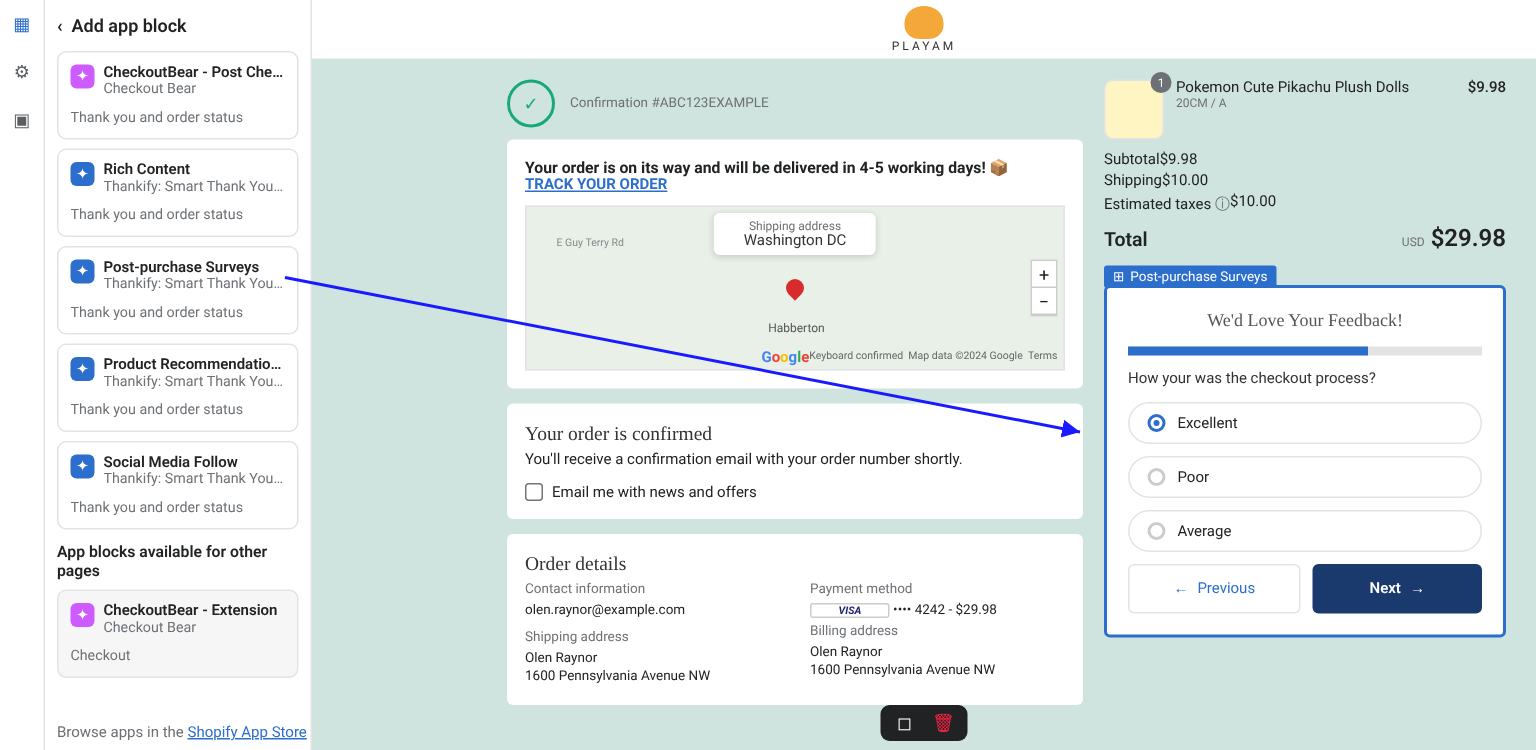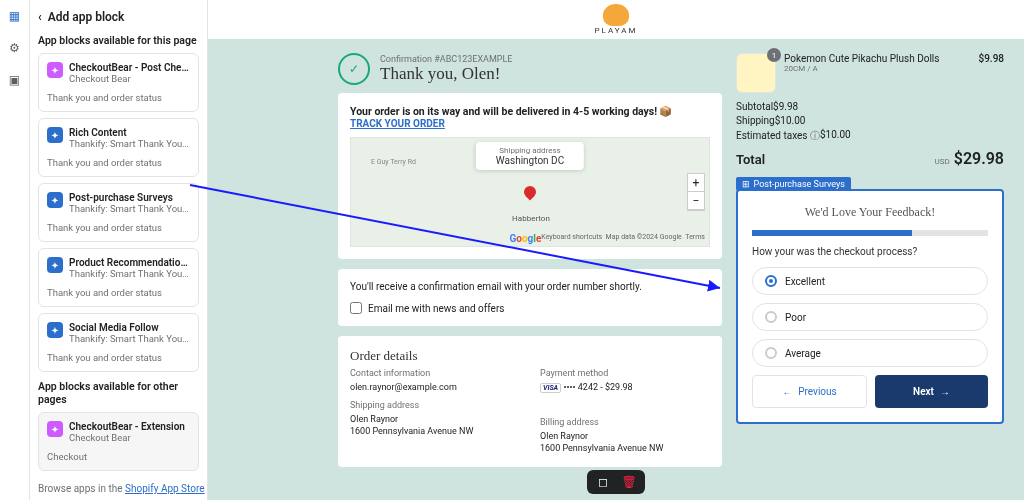"App blocks available for this" div.sb-section { html: <div>App blocks available for this page</div> -> none }
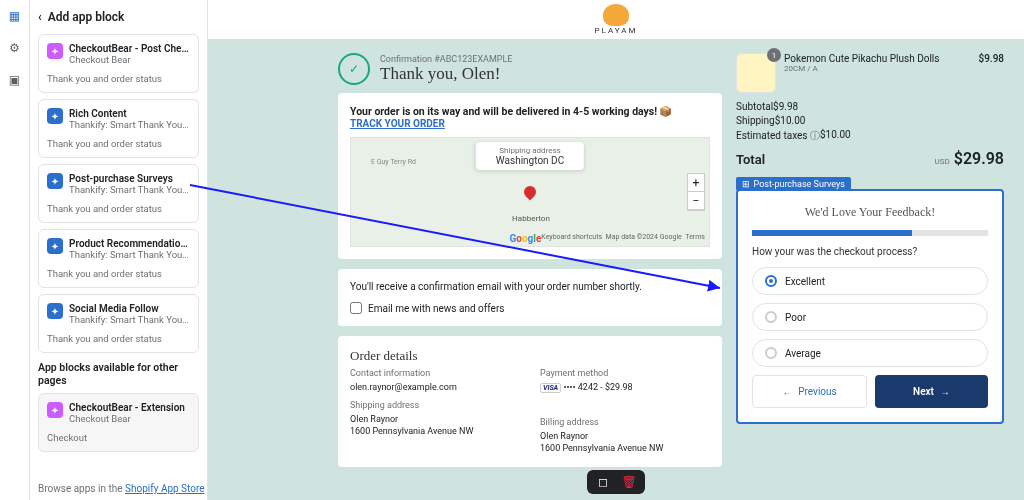"Thank you, Olen!" div.ty { html: <div>Thank you, Olen!</div> -> none }
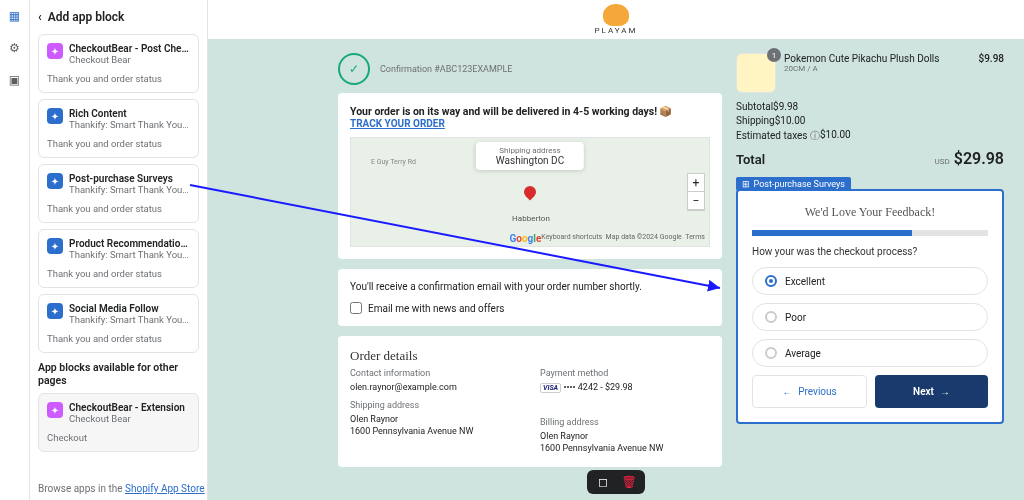"Keyboard shortcuts" span { text: shortcuts -> confirmed }
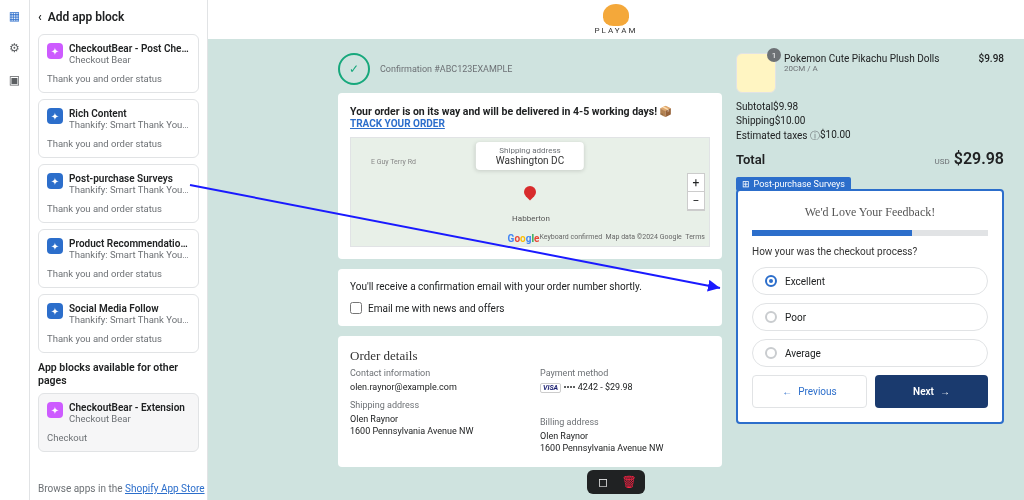"Your order is confirmed" div.conf-t { html: none -> <div>Your order is confirmed</div> }
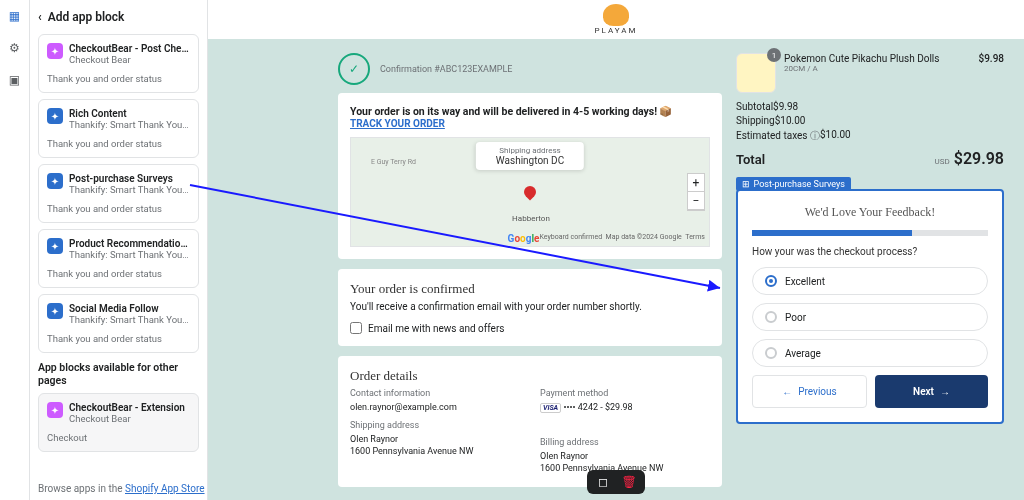"VISA" .visa { padding: 0 2px -> 0 18px }
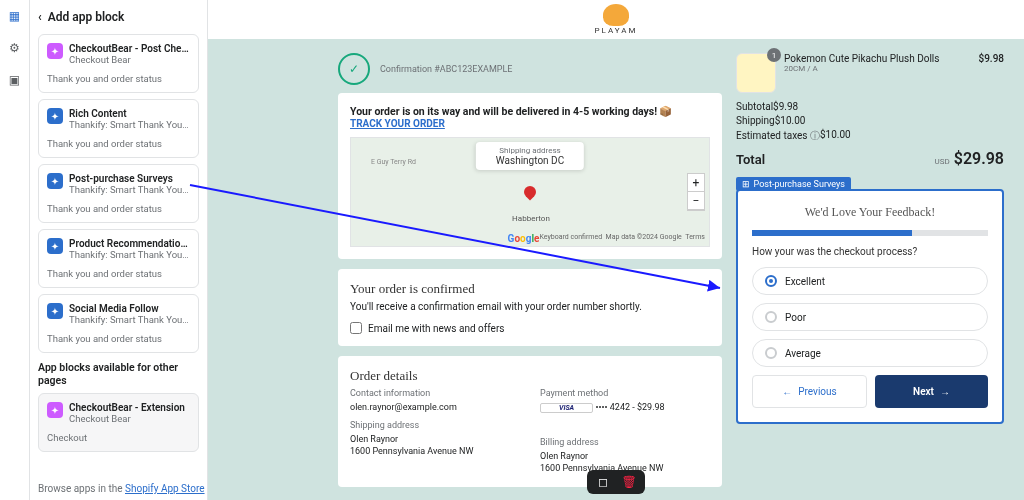"Billing address" h4 { margin-top: 24px -> 4px }
